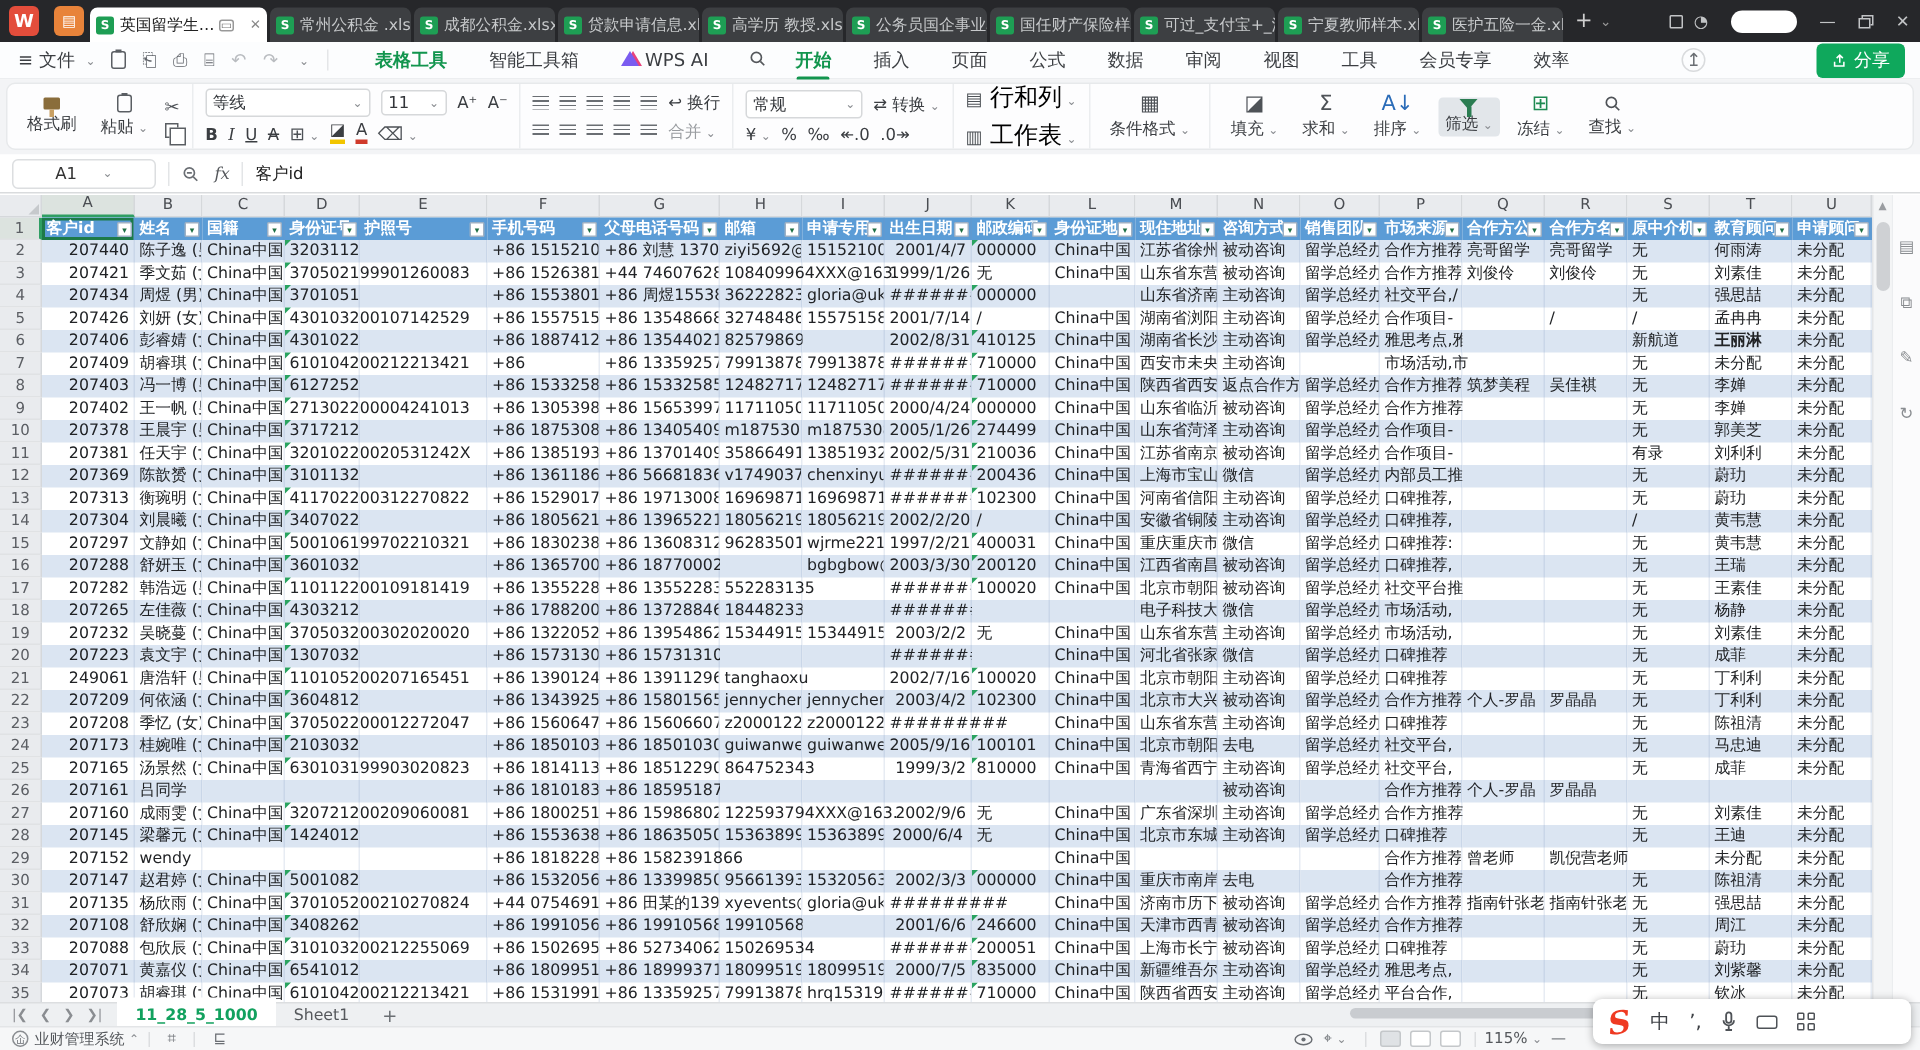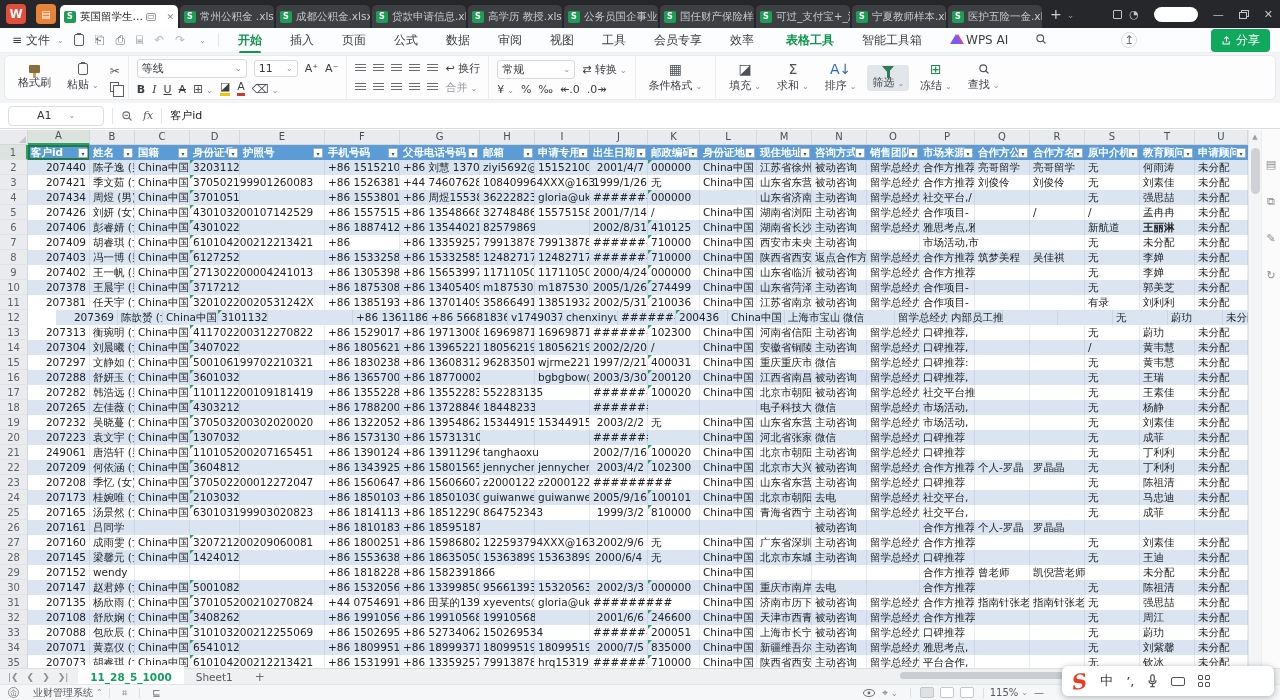"开始" div.menu-items { order: before "表格工具" -> after "表格工具" }
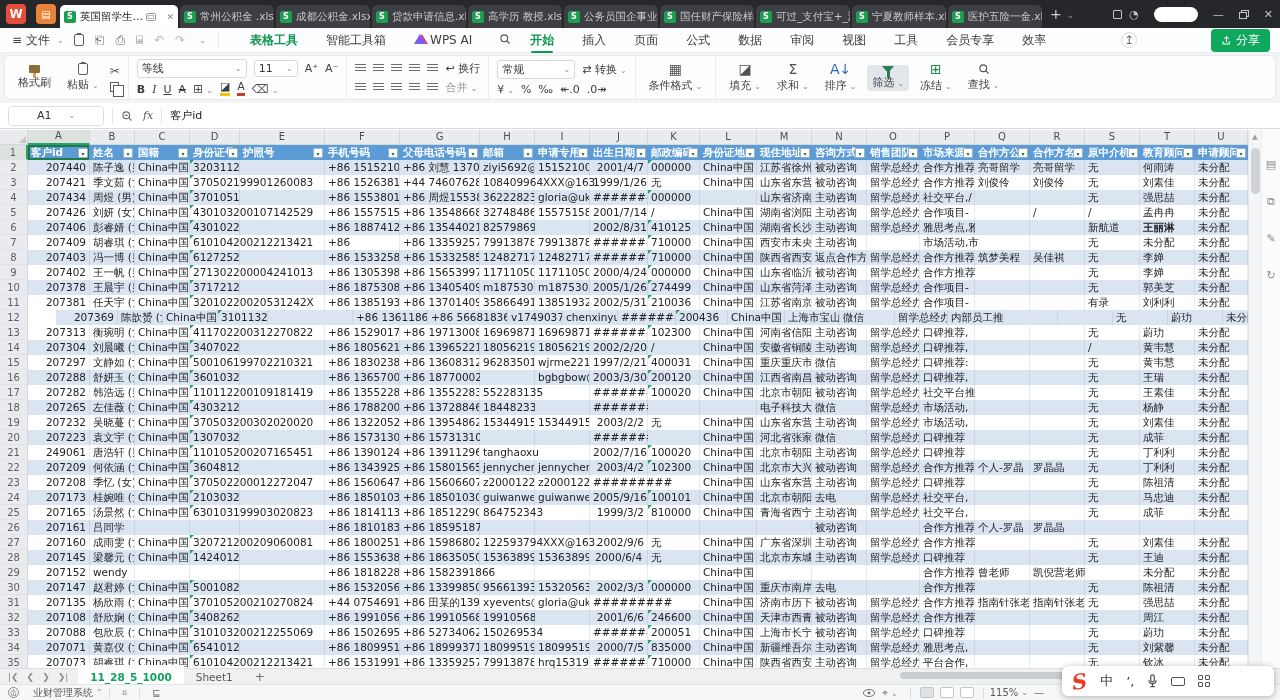"▤ 行和列 ⌄" div.rgroup { html: none -> <div> <div> <span><span>▤</span> <span>行和列</span><span>⌄</span></span> <span><span>▥</span> <span>工作表</span><span>⌄</span></span> </div> </div> }
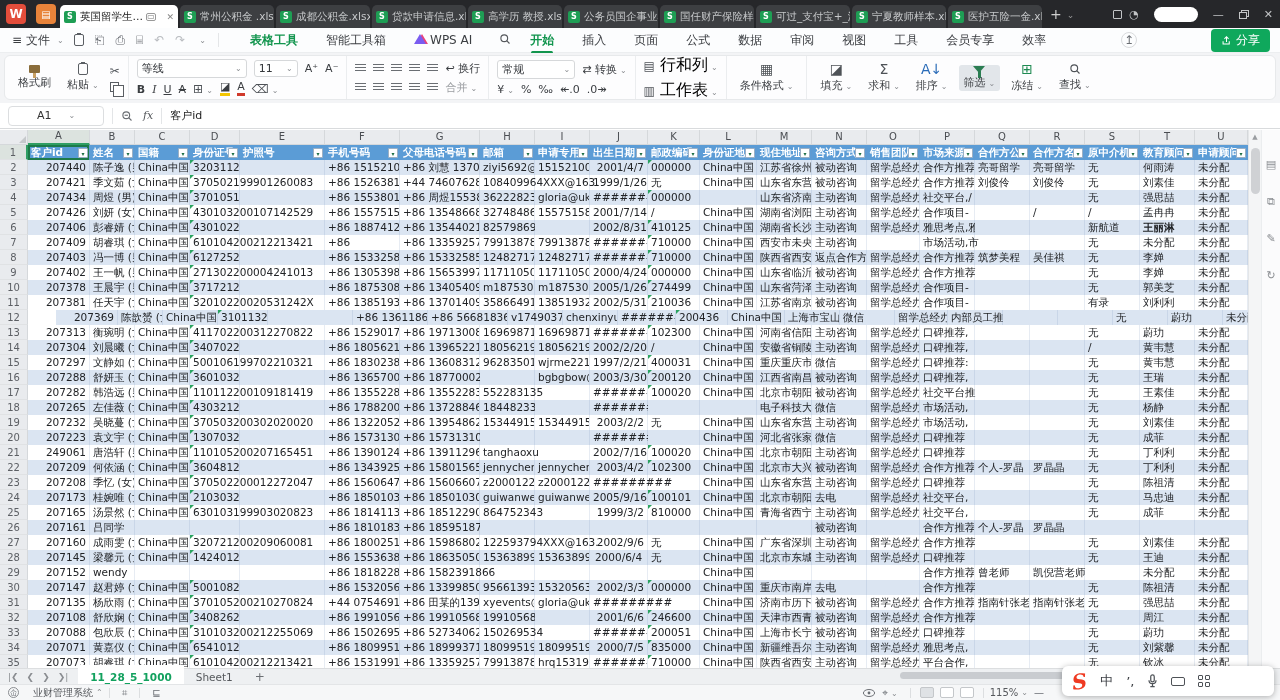"207369" div.cell { margin-left: 28px -> none }
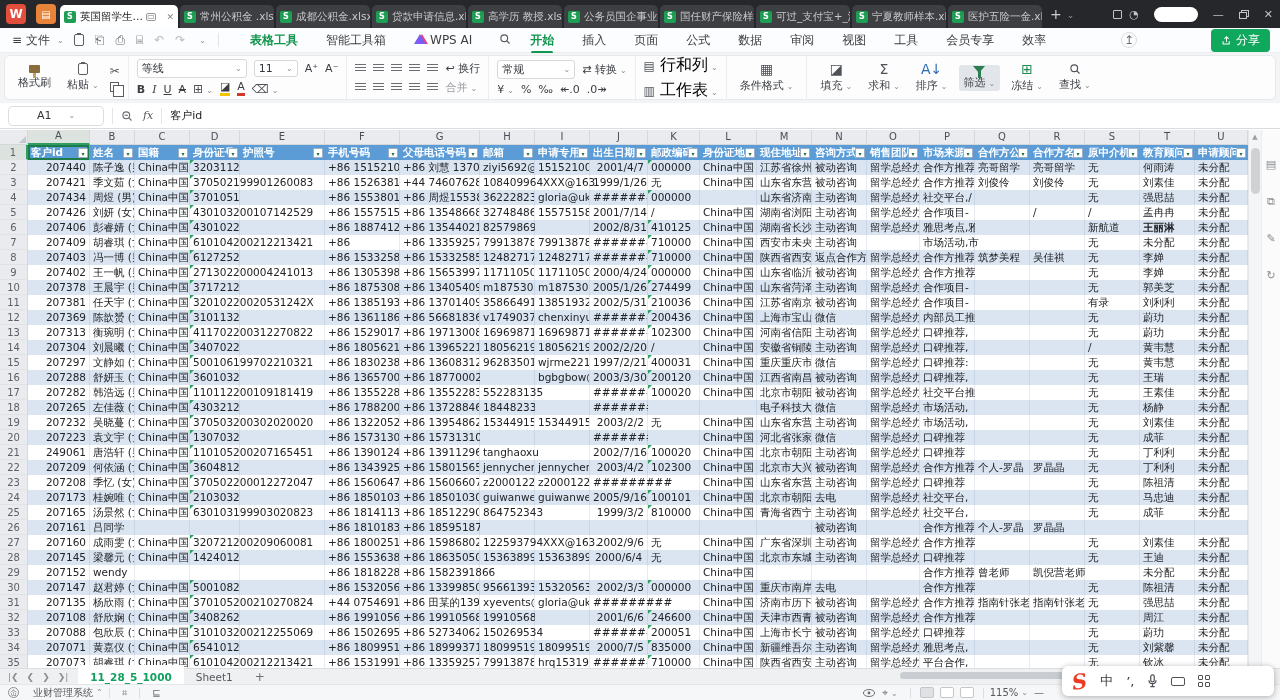"业财管理系统" span { margin-left: 14px -> 4px }
